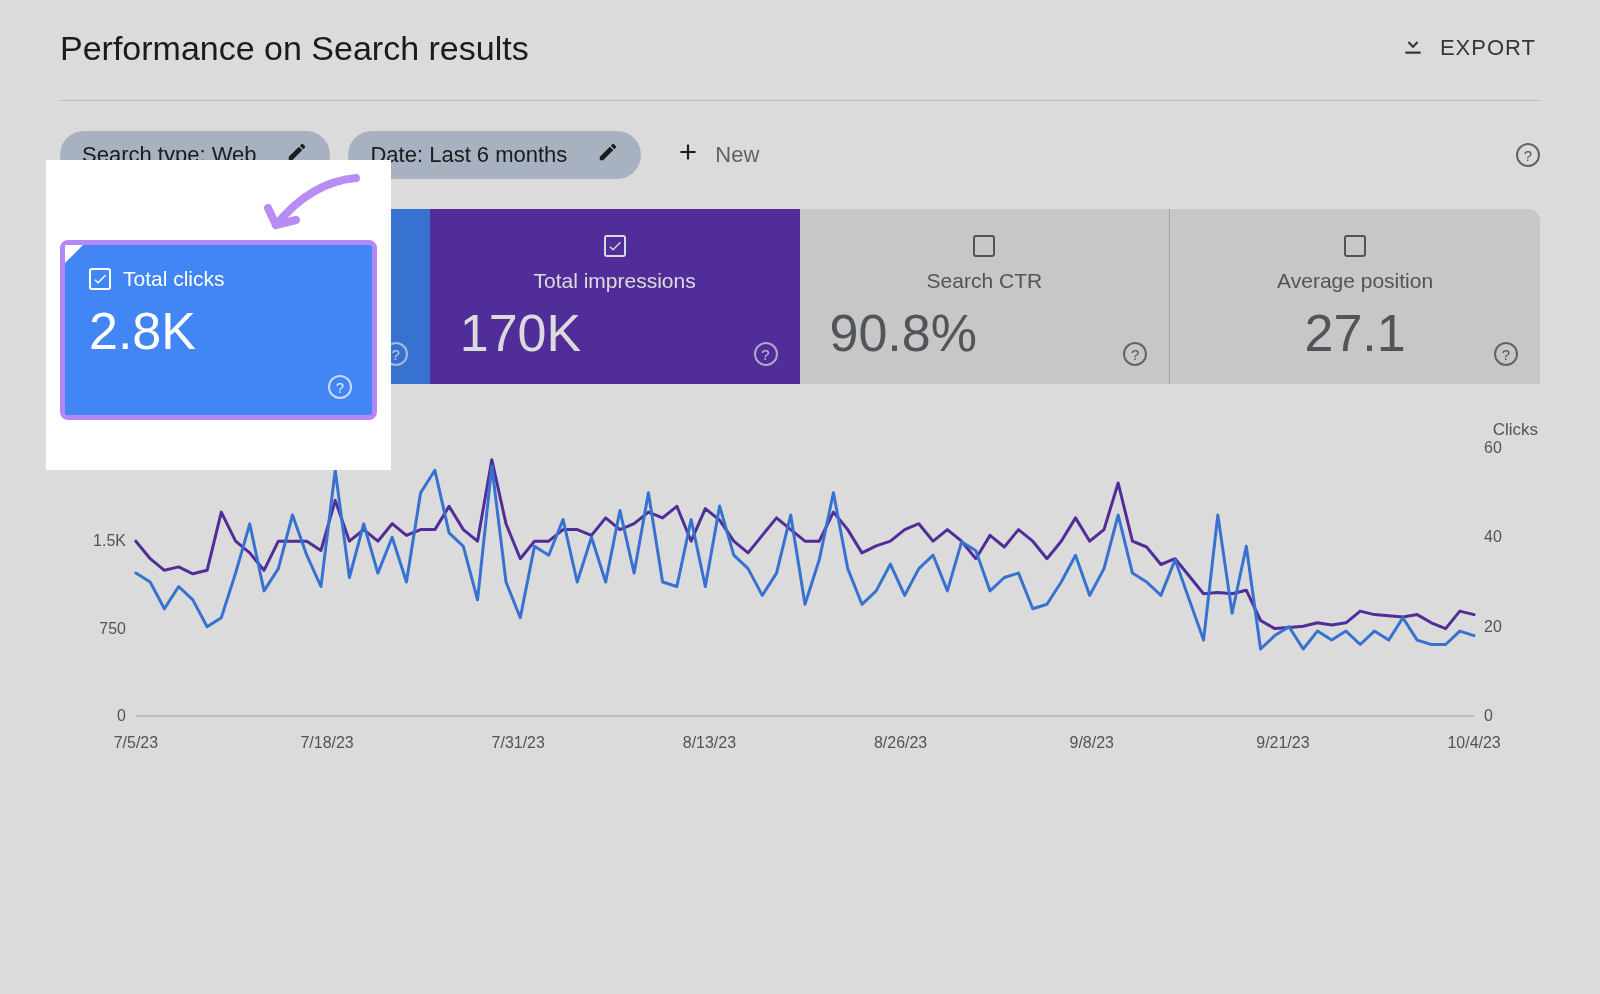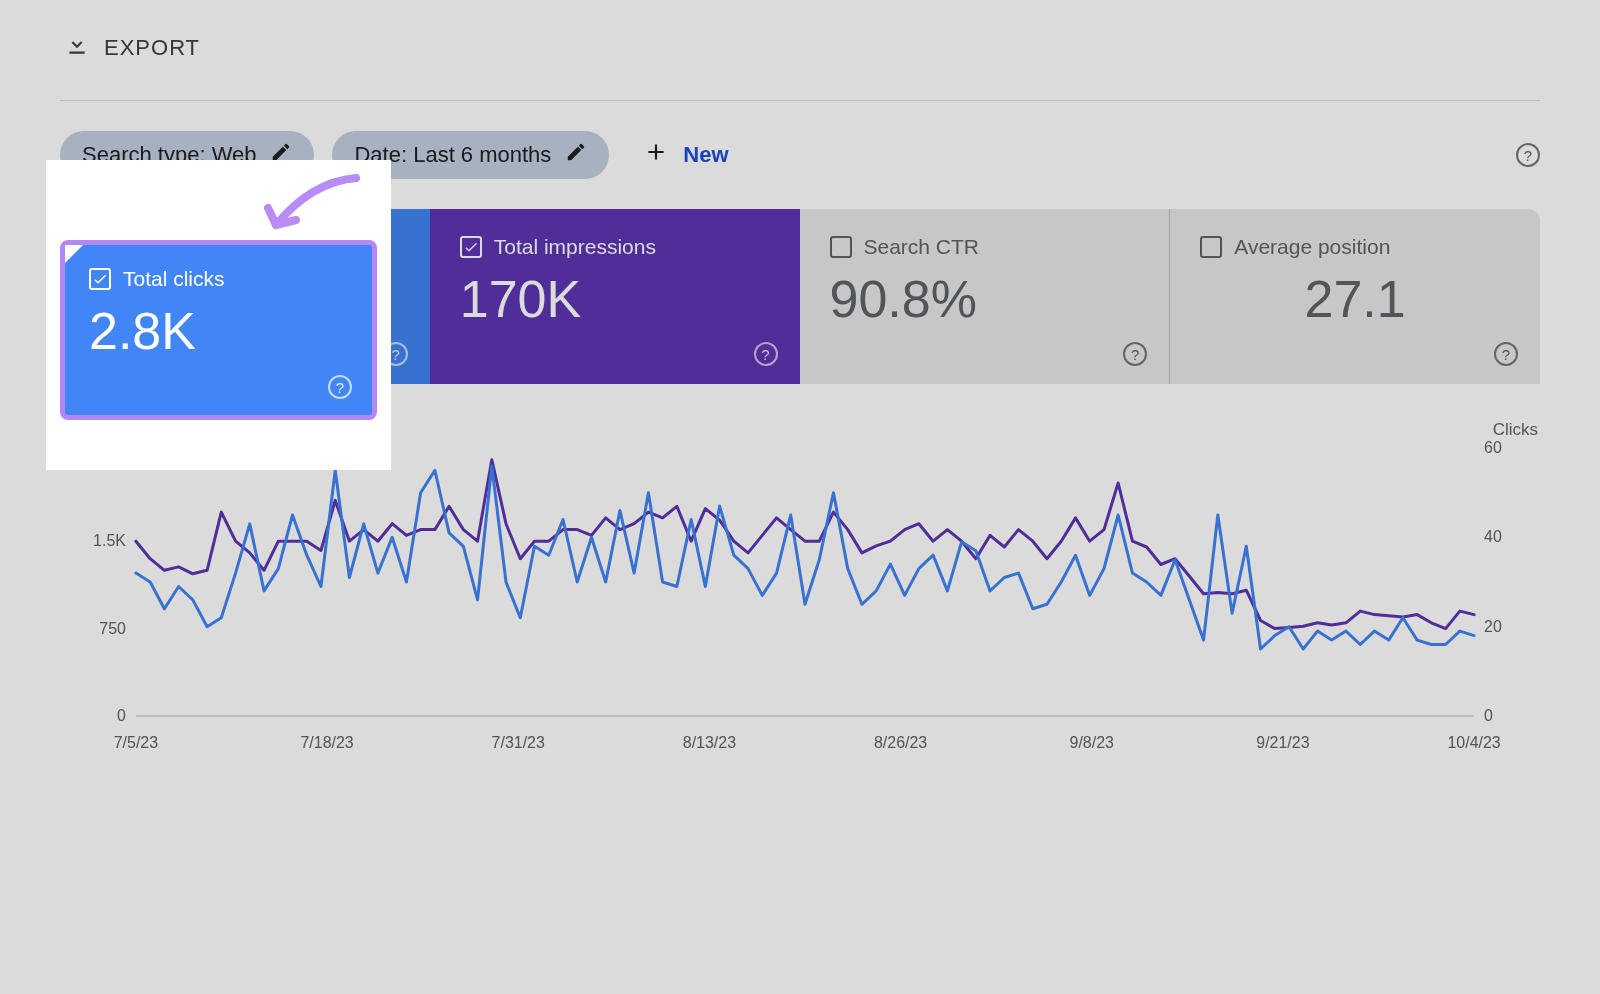"Performance on Search results" h1.page-title { html: none -> <h1>Performance on Search results</h1> }
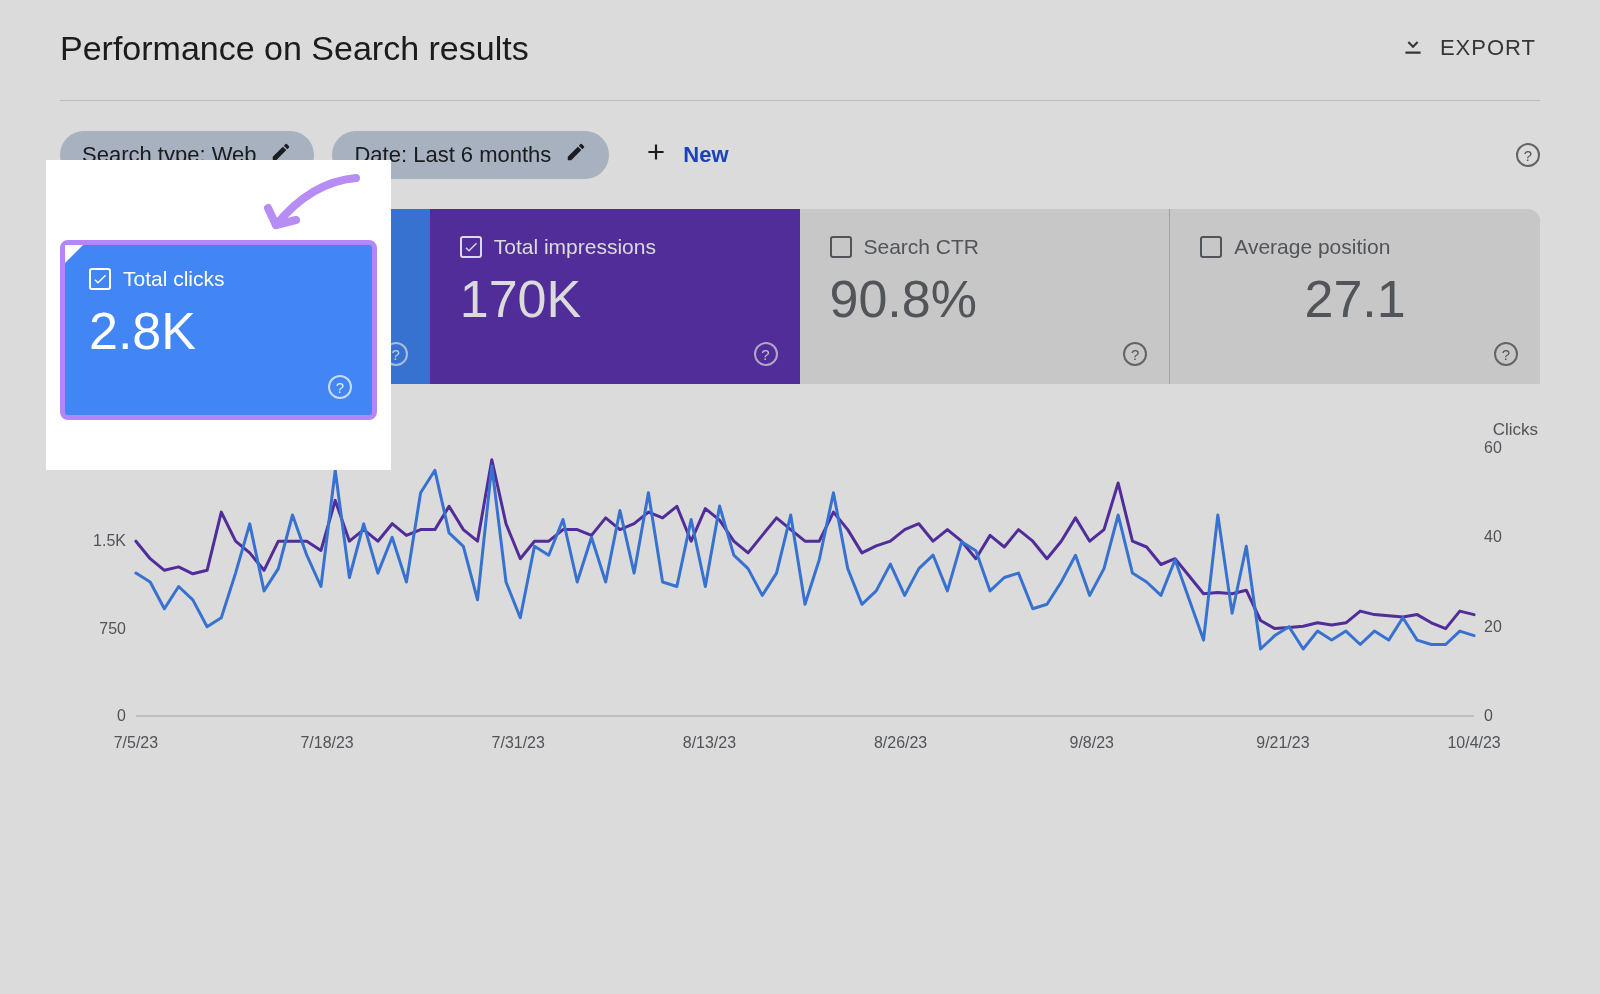"Search type: Web" .chip { gap: 14px -> 30px }
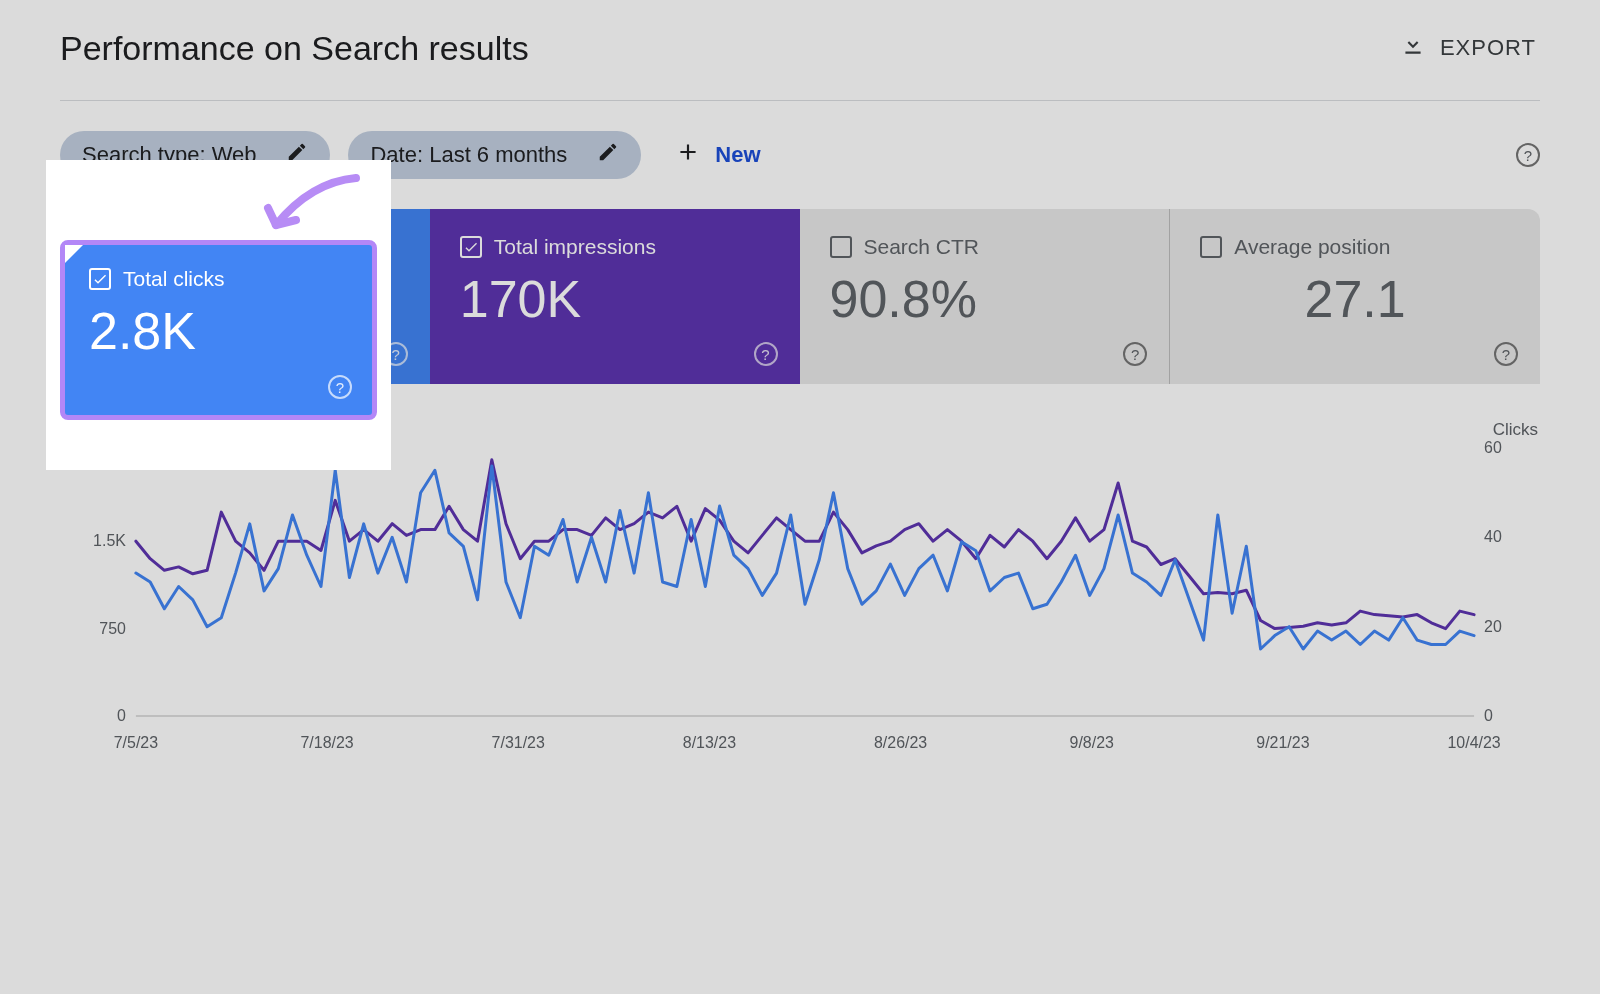"New" .new-btn { color: #1d4ed8 -> #737373; font-weight: 700 -> 400 }
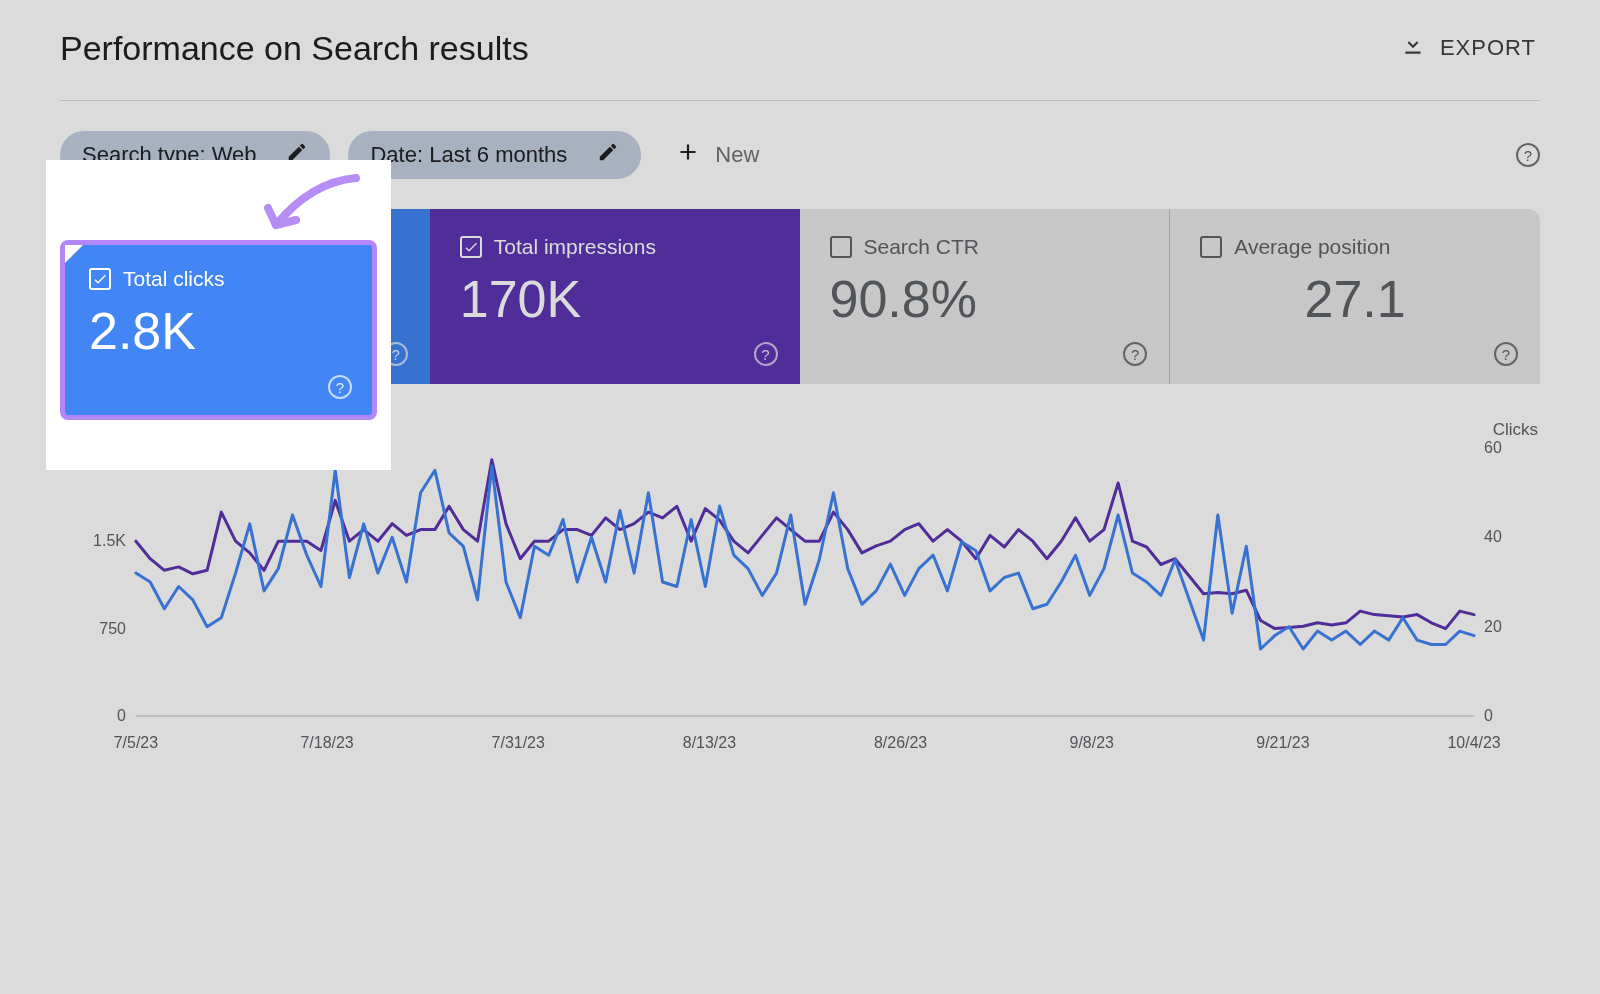"Total impressions" .card .row1 { flex-direction: none -> column }
